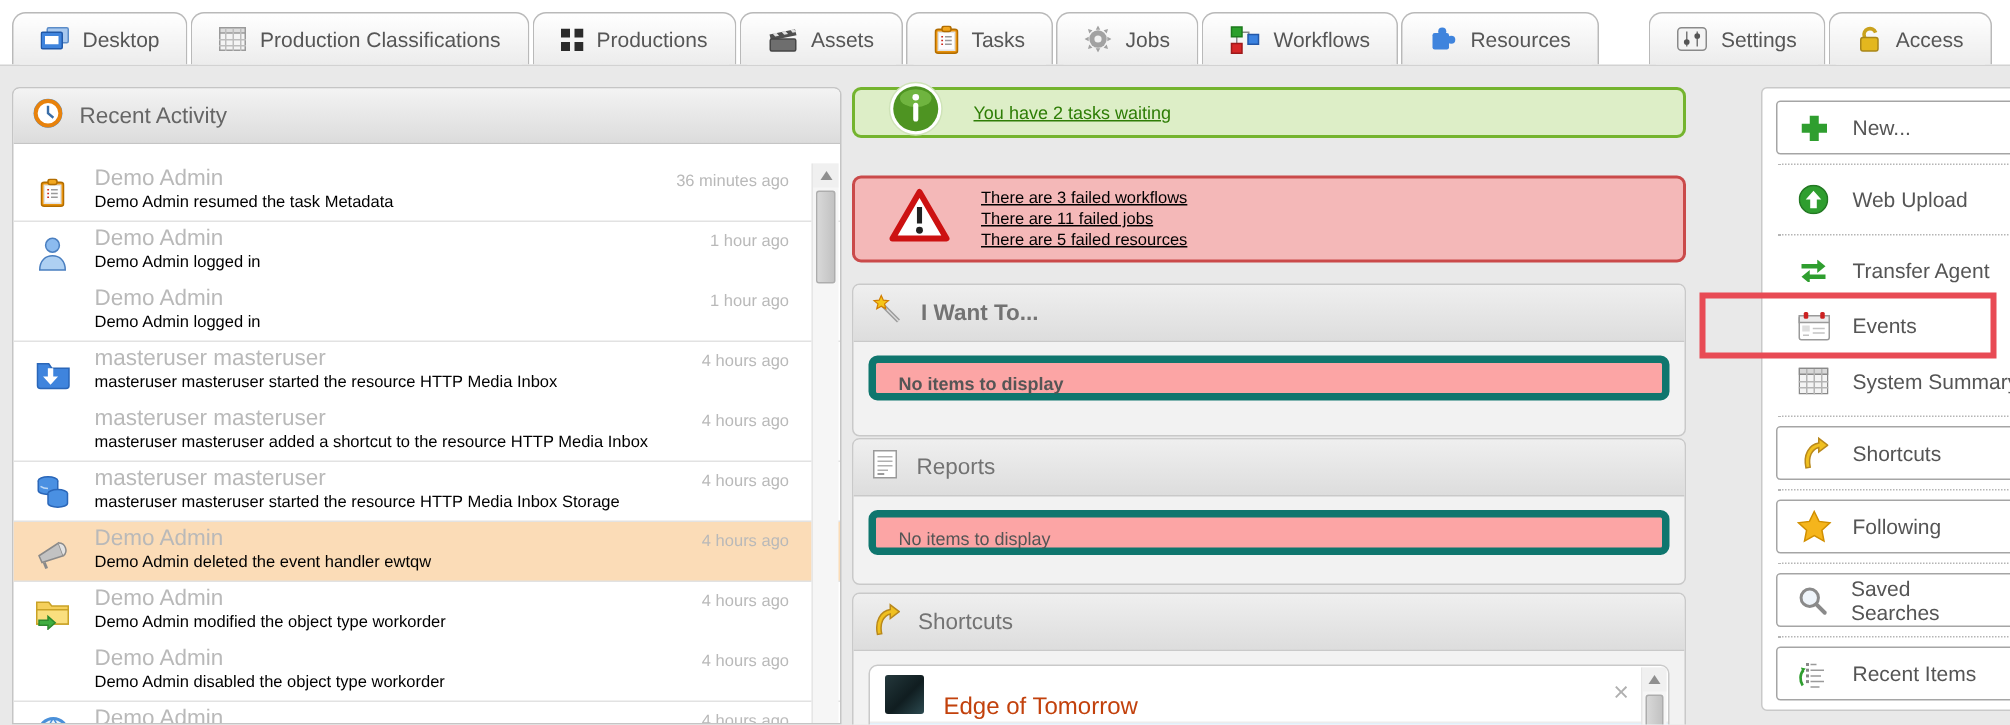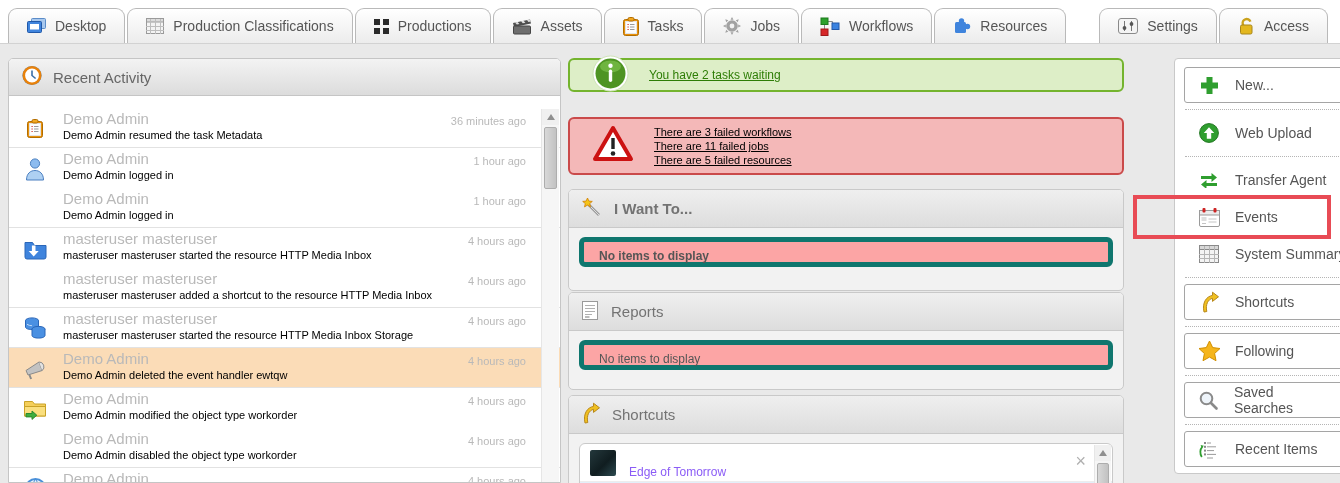"Edge of Tomorrow" .slabel { color: #8b5cf6 -> #c2410c; font-size: 12px -> 16px }
